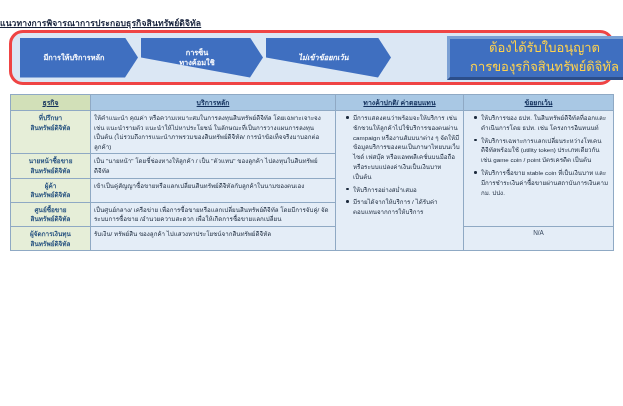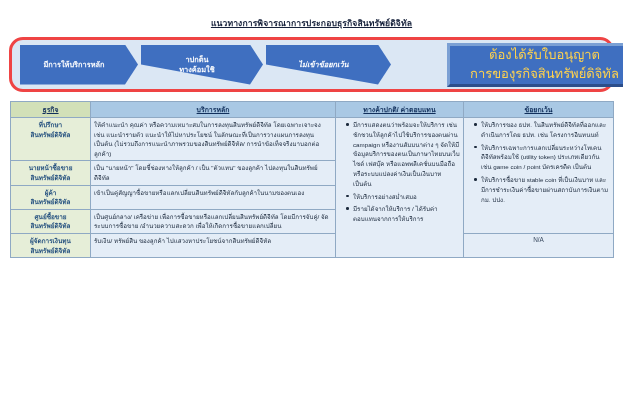"แนวทางการพิจารณาการประกอบธุรกิจสินทรัพย์" .title-wrap { padding-bottom: 7px -> none; text-align: center -> none }
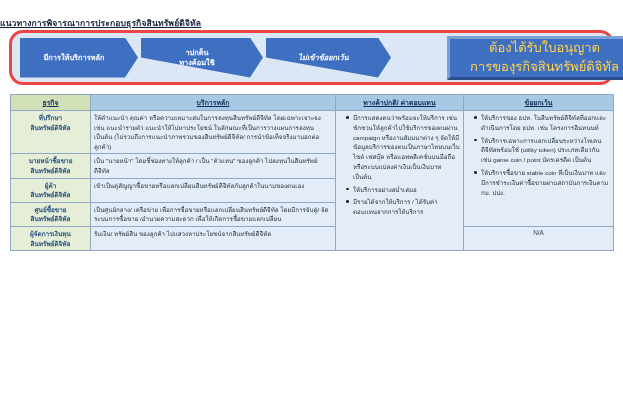"าปกต็น" span.ln { text: าปกต็น -> การซ็น }
